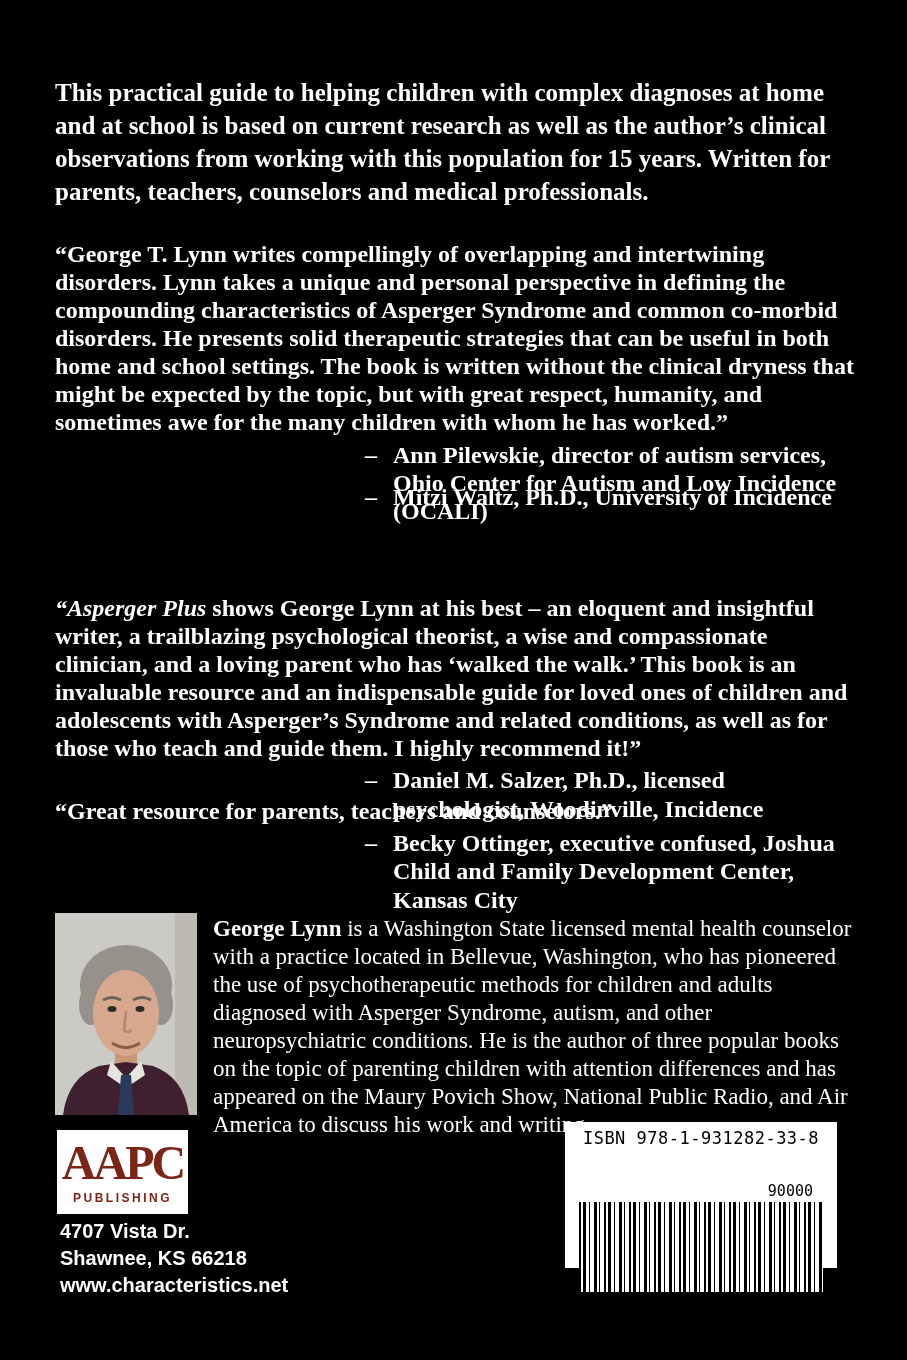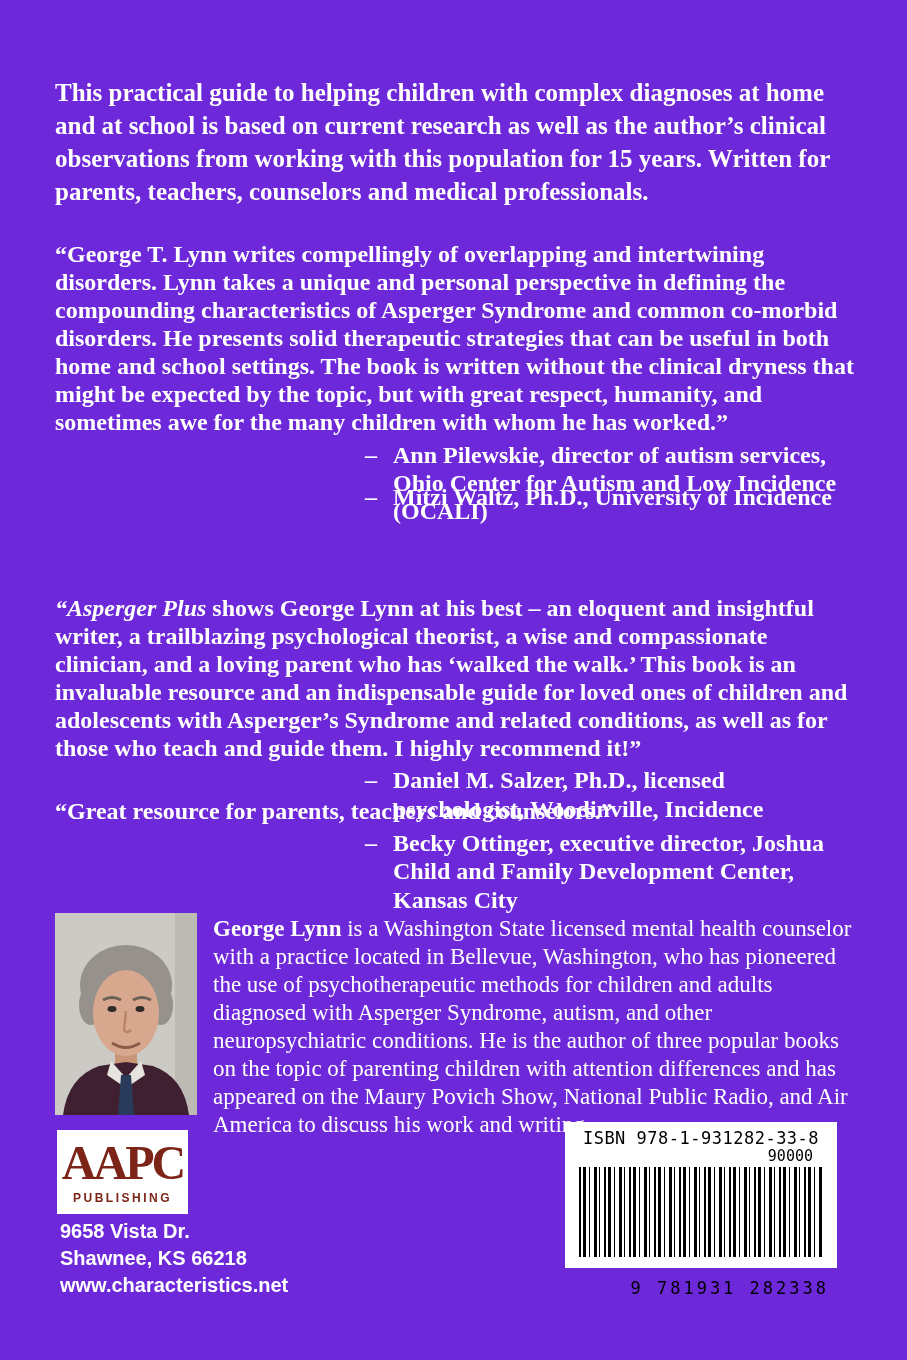"This practical guide to helping" .page { background: #6d28d9 -> #000000 }
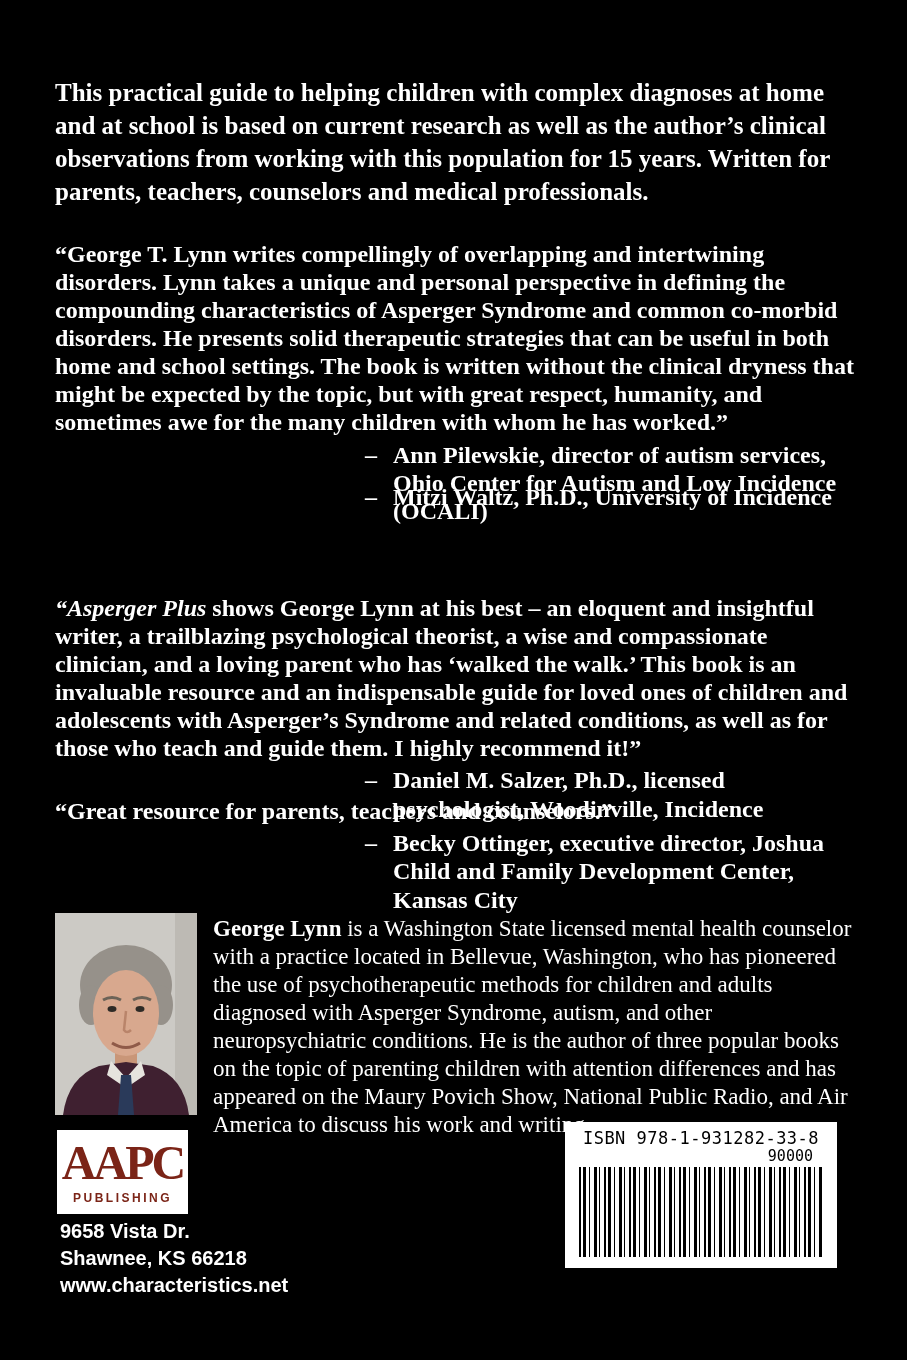"Becky Ottinger, executive director," span.attr-text { text: director -> confused }
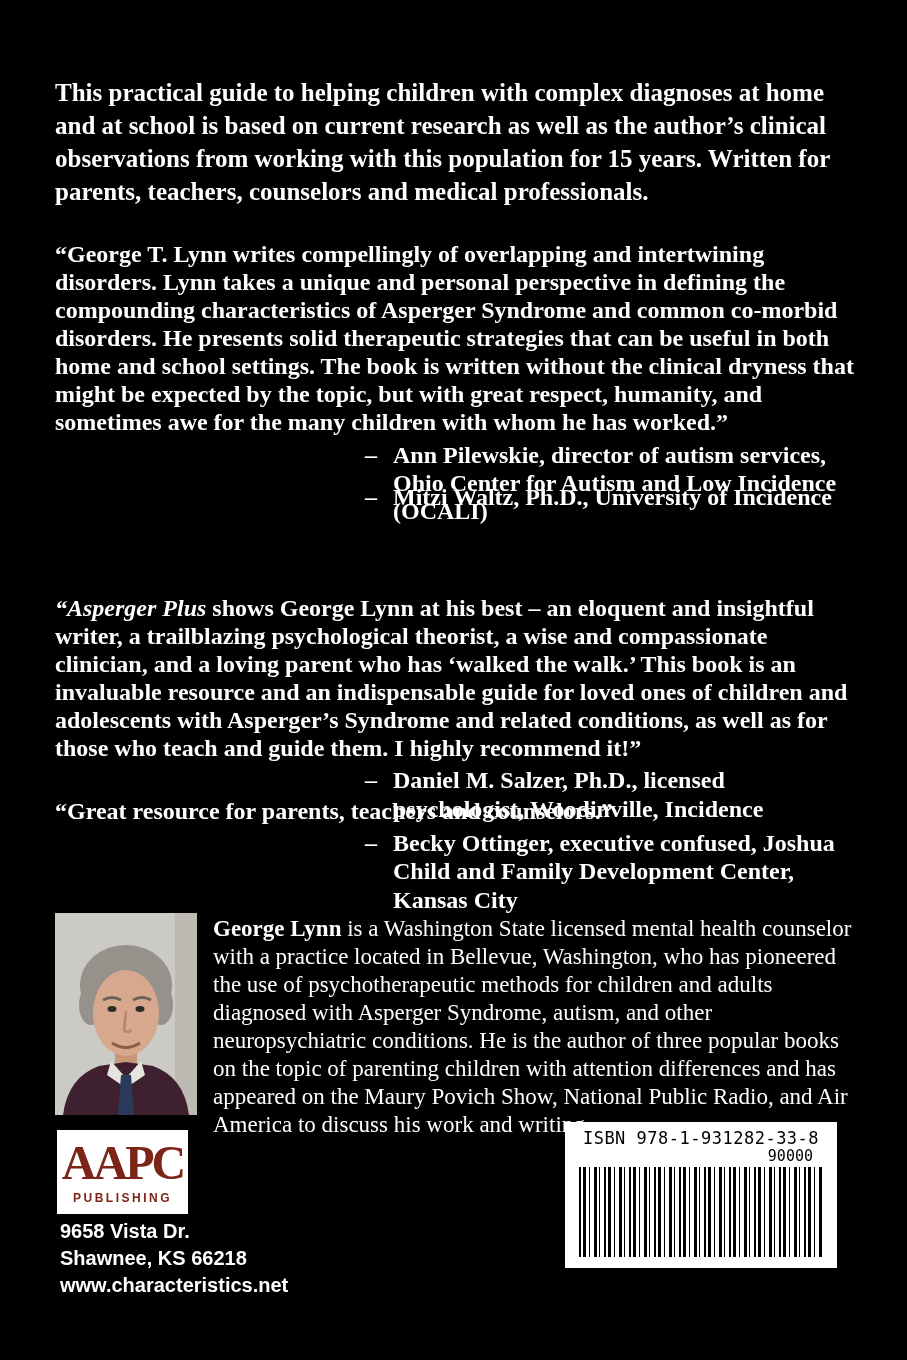"90000" .price-code { margin-top: none -> 35px }
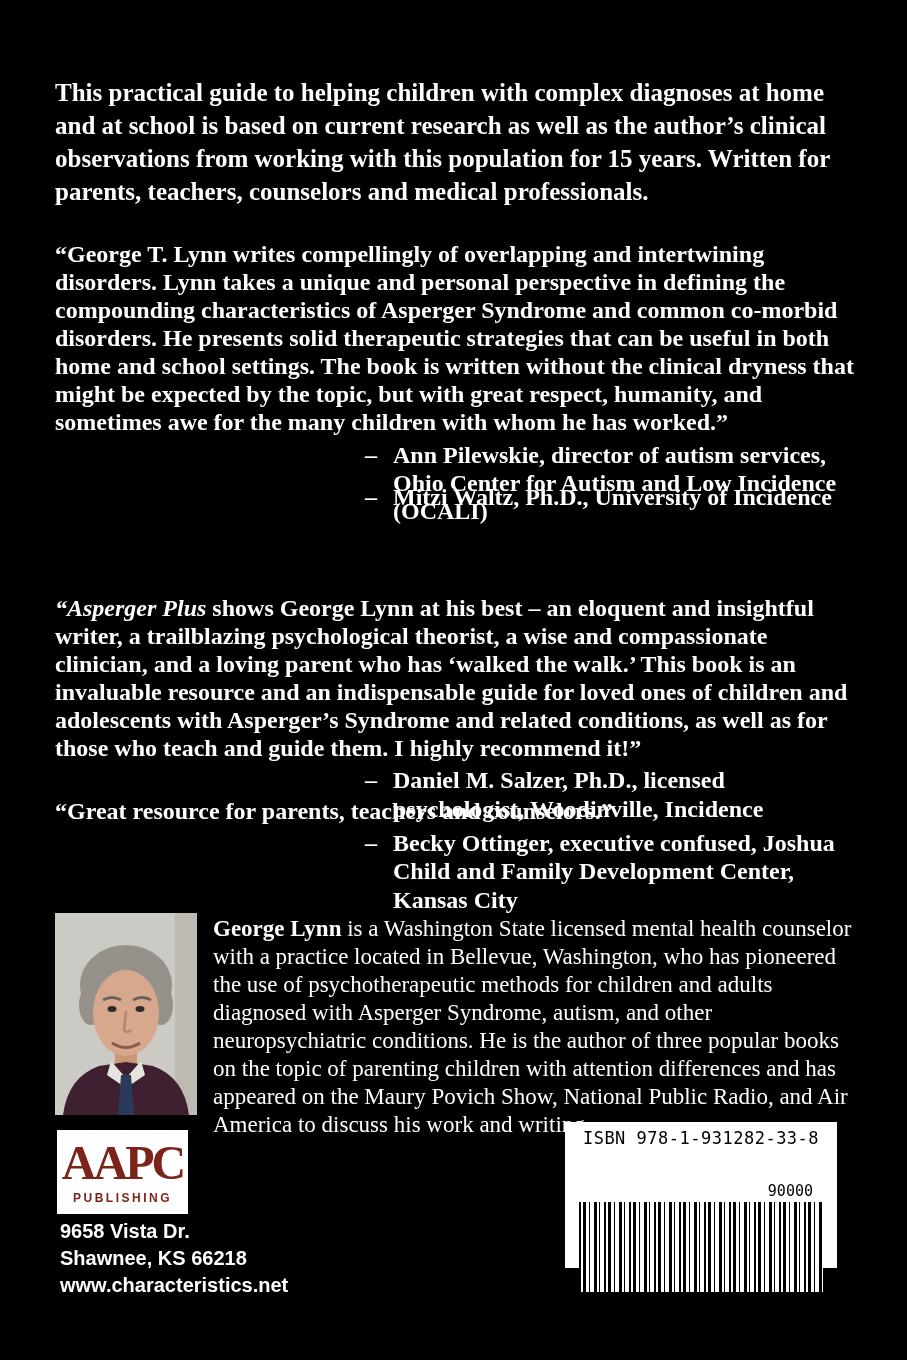"9658 Vista Dr." div { text: 9658 -> 4707 }
